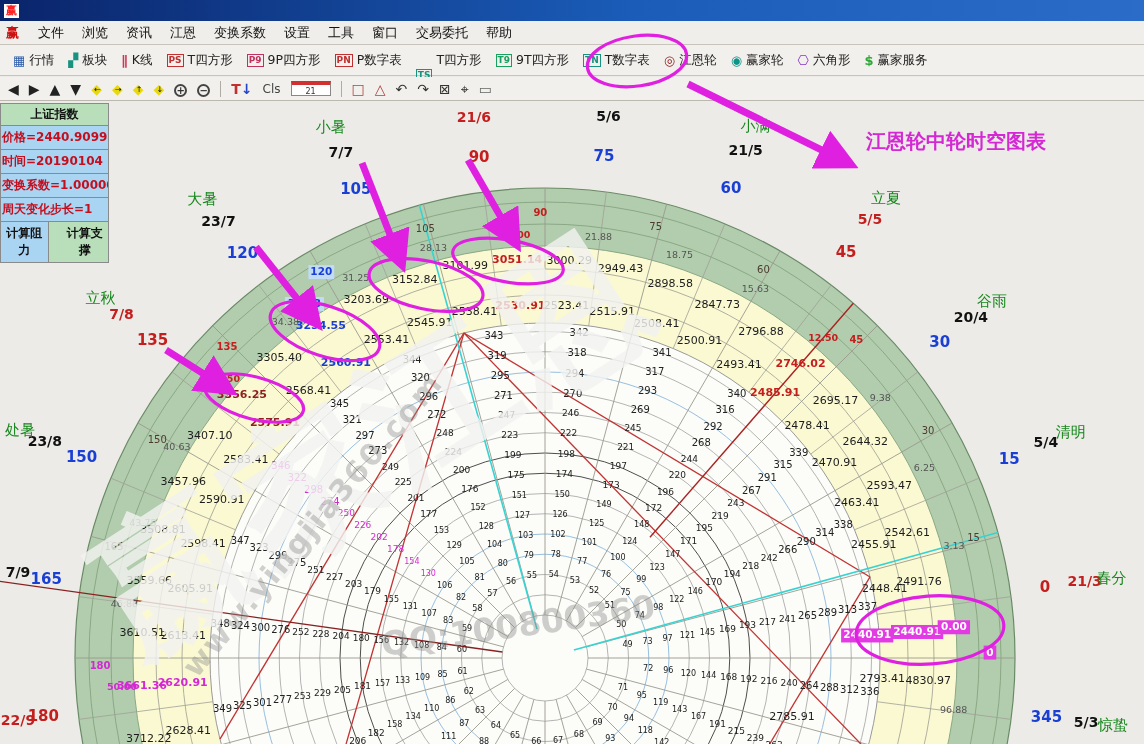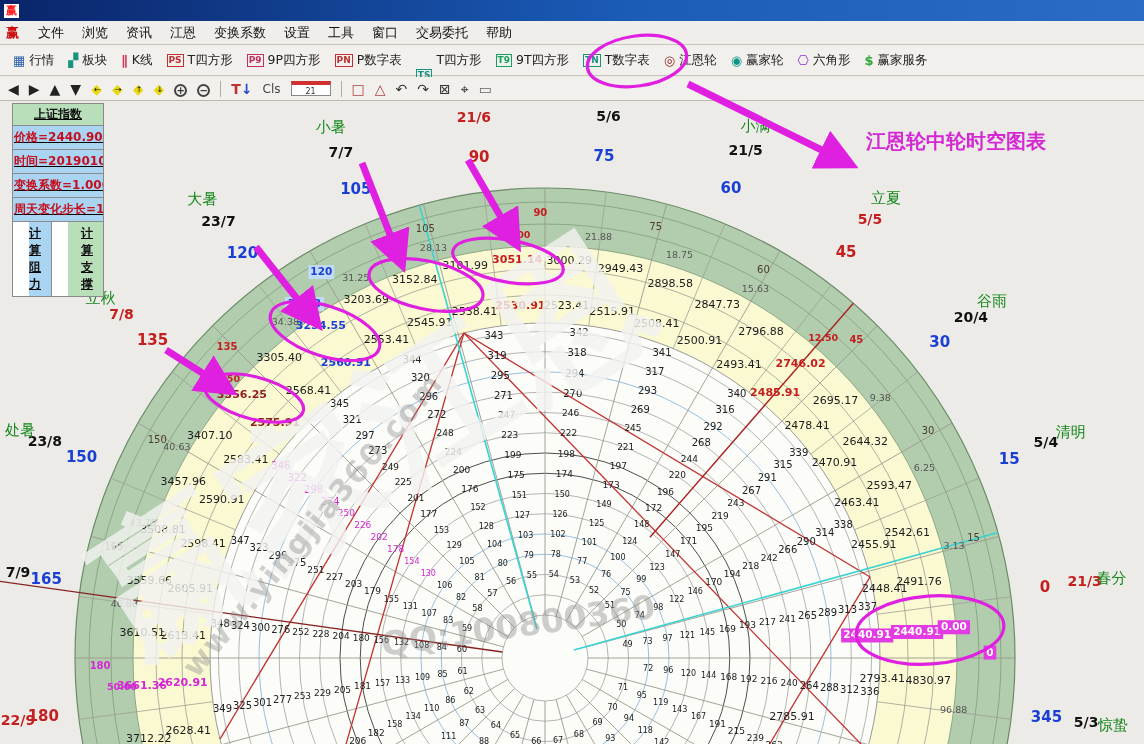"上证指数" .info-panel { left: 12px -> 0; text-decoration: underline -> none; width: 92px -> 109px }
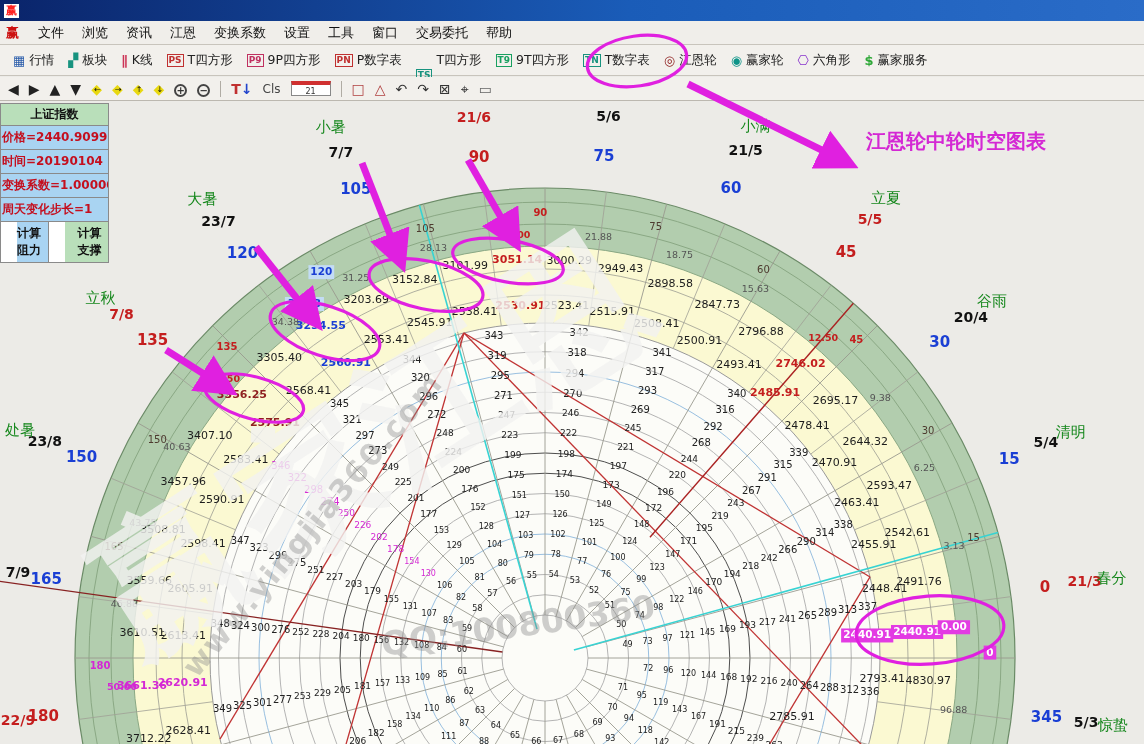"计算阻力" .ip-btn { margin-left: 16px -> none; text-align: none -> center }
